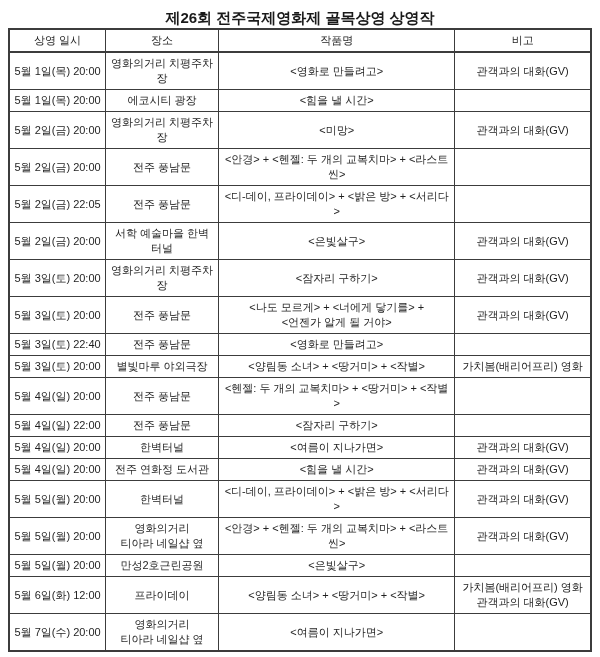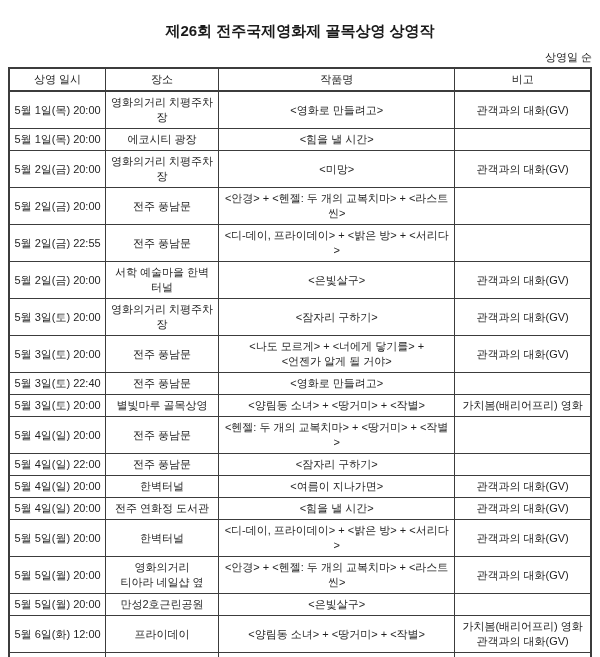"제26회 전주국제영화제 골목상영 상영작" .page-title { margin-top: 15px -> 2px }
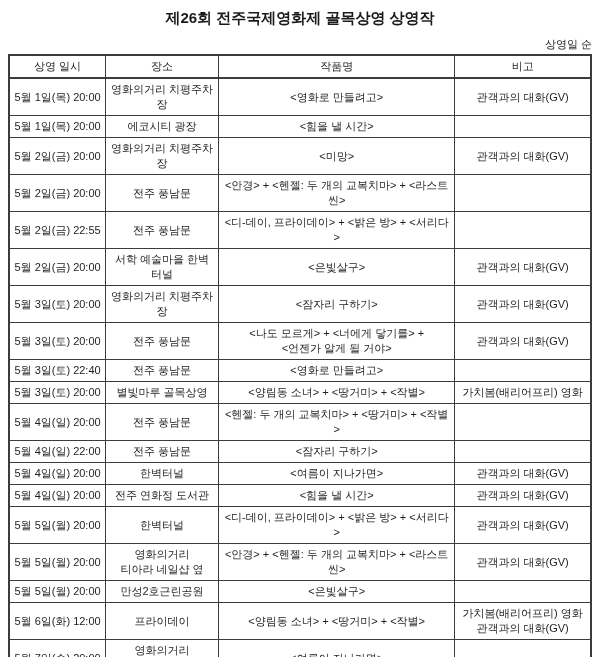"상영일 순" div.sort-note { html: <div>상영일 순</div> -> none }
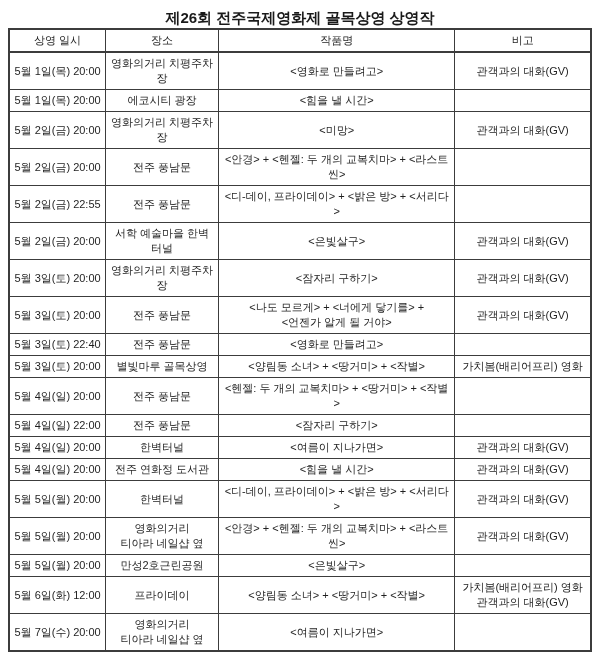"5월 2일(금) 22:55" td { text: 22:55 -> 22:05 }
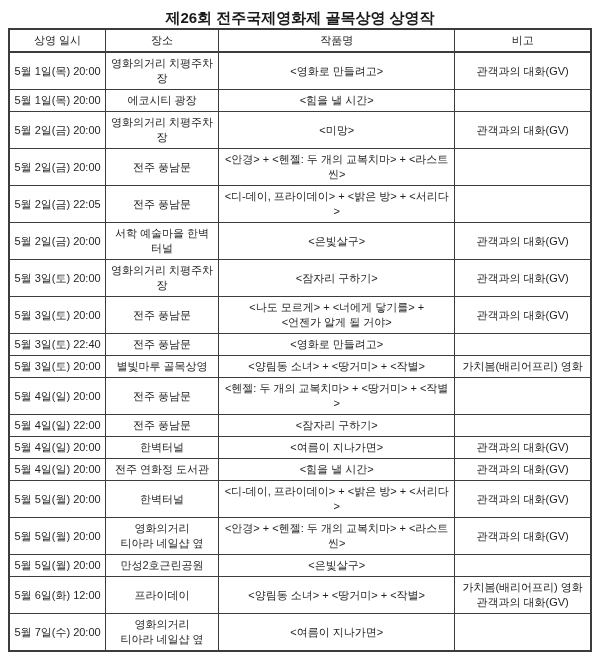"별빛마루 골목상영" td { text: 골목상영 -> 야외극장 }
